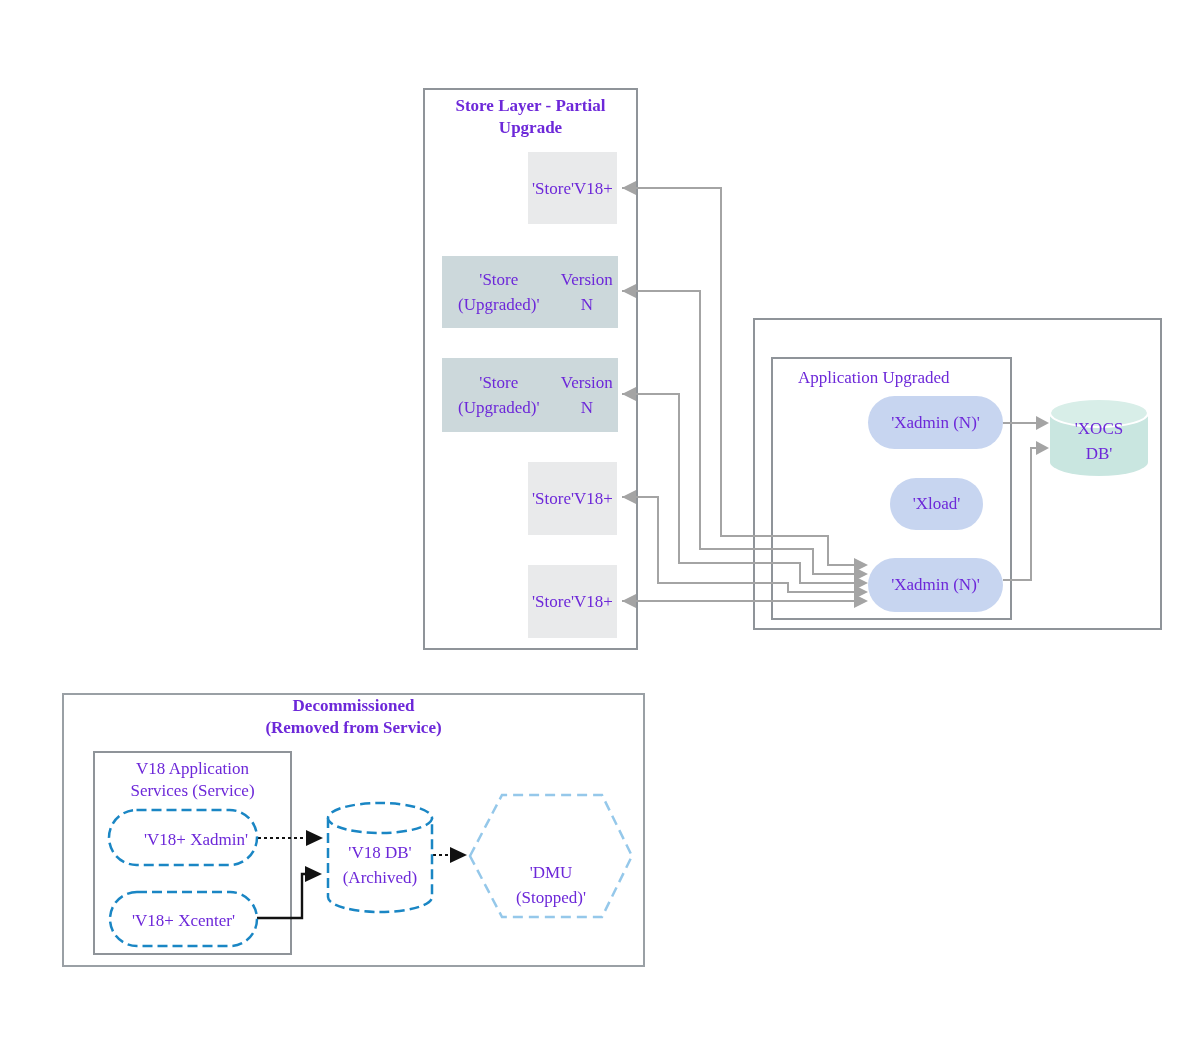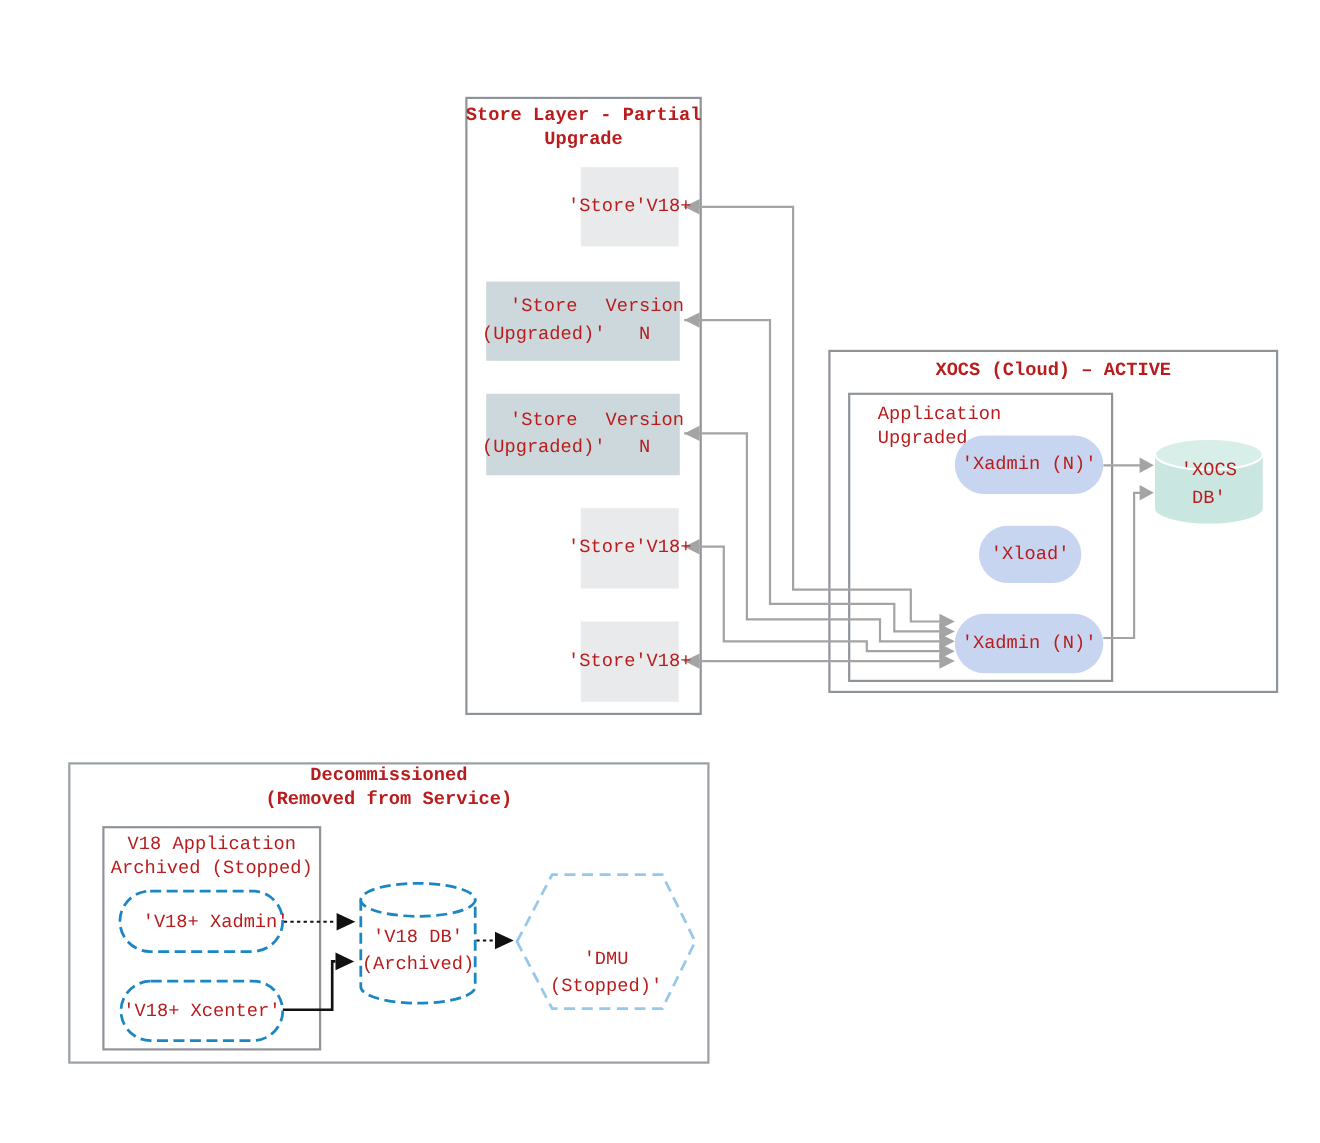"Store Layer - Partial" #canvas { color: #b91c1c -> #6d28d9; font-family: Liberation Mono, monospace -> Liberation Serif, serif }
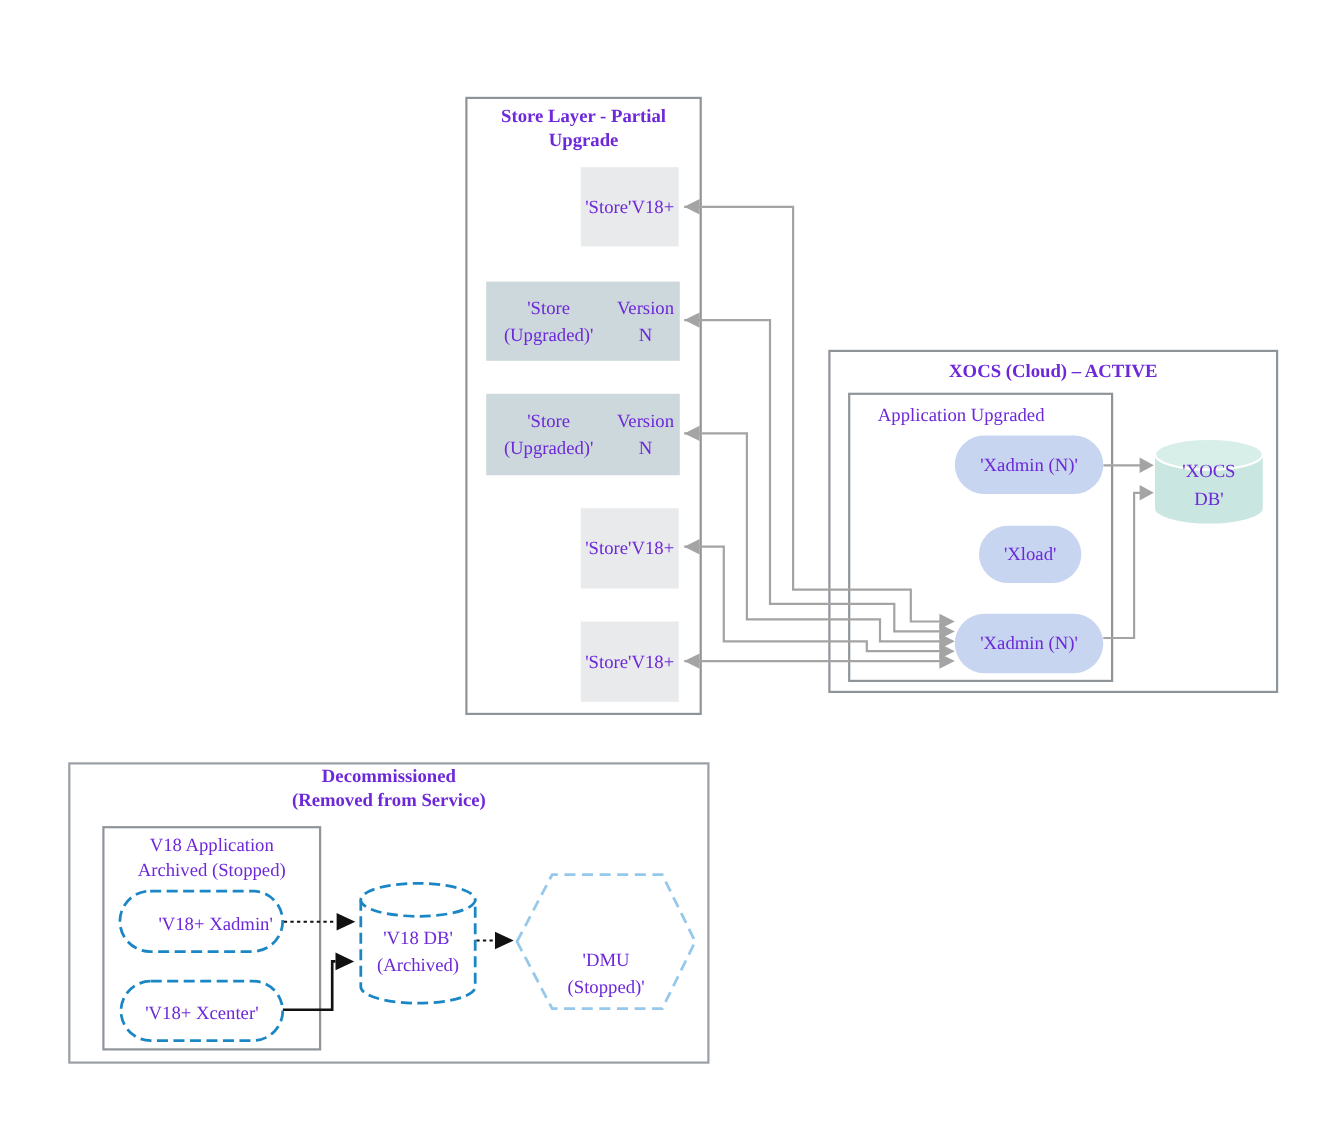"XOCS (Cloud) – ACTIVE" div.abs { html: <div>XOCS (Cloud) – ACTIVE</div> -> none }
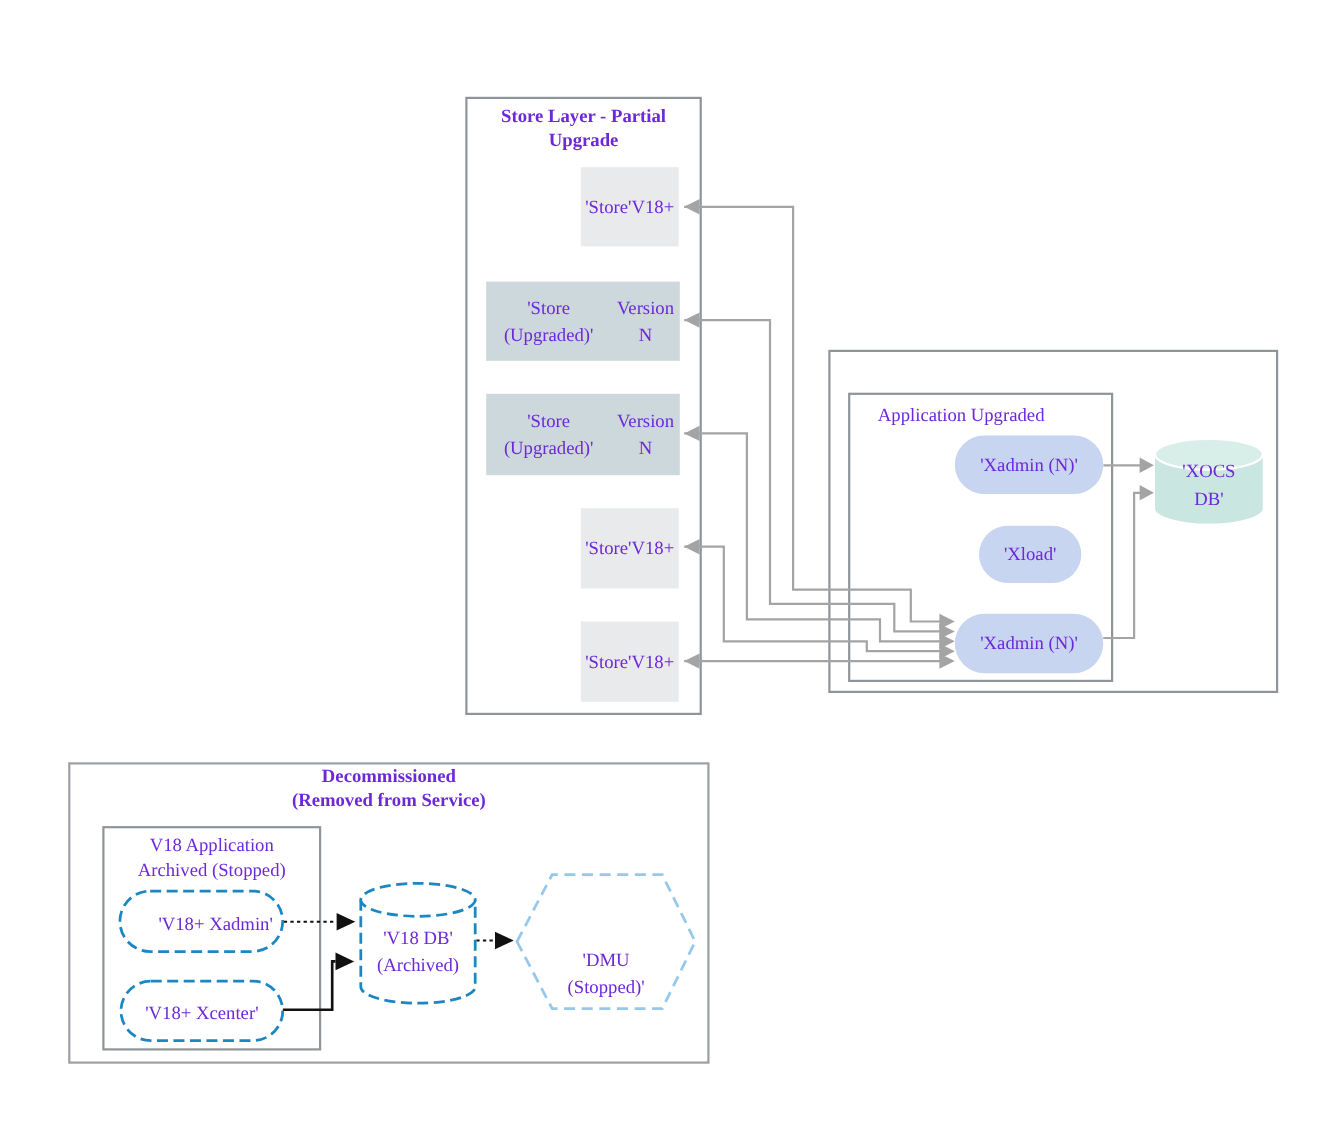"Archived (Stopped)" div { text: Archived (Stopped -> Services (Service }
